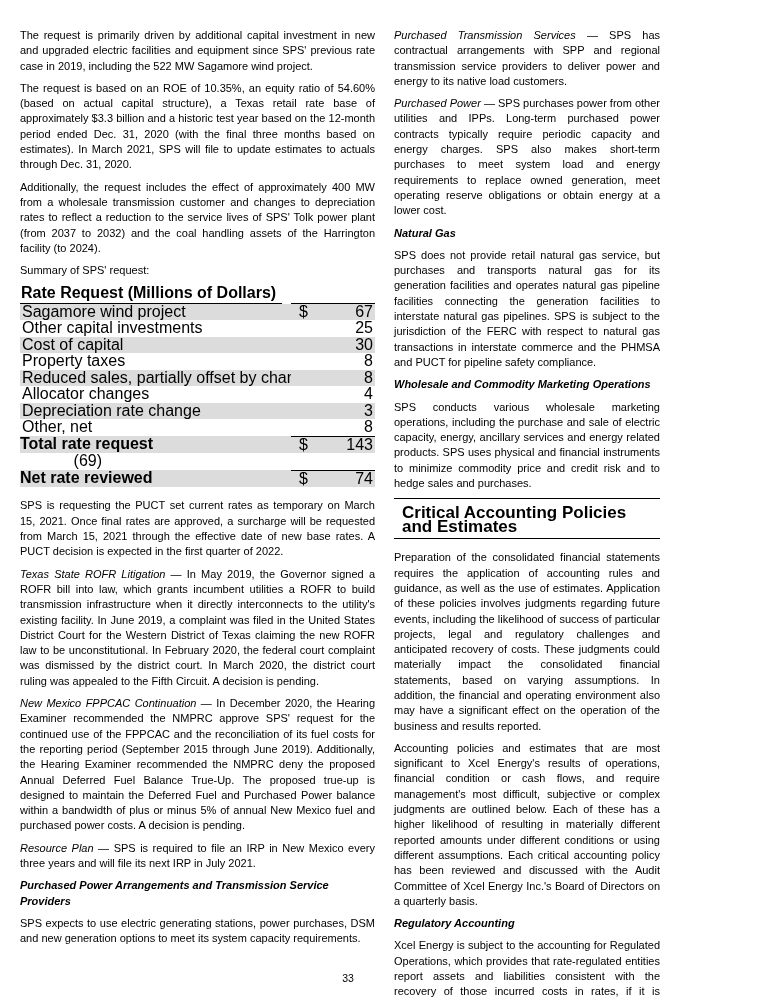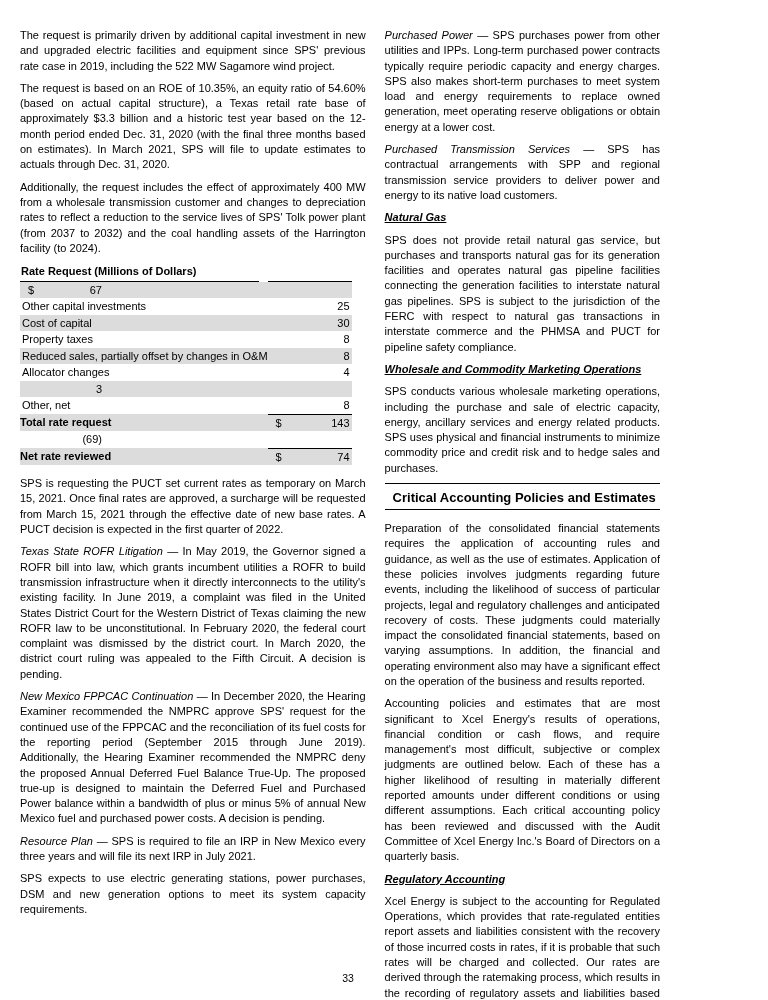"Purchased Power — SPS purchases" p { order: before "Purchased Transmission Services — SPS" -> after "Purchased Transmission Services — SPS" }
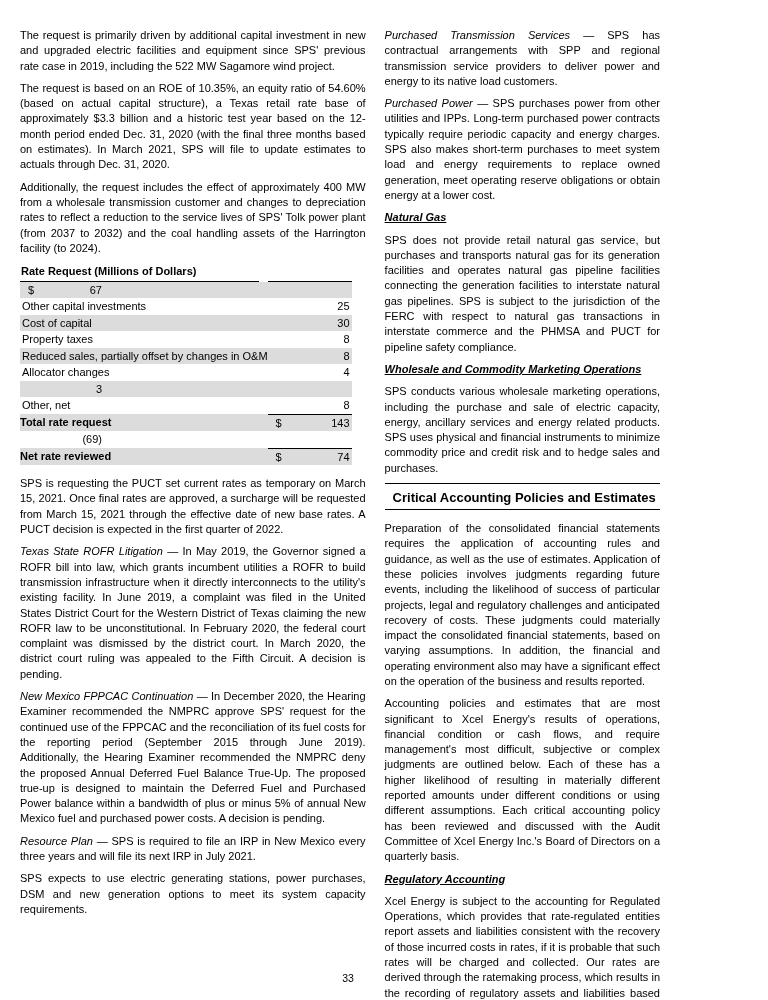"Natural Gas" .subhead { text-decoration: underline -> none }
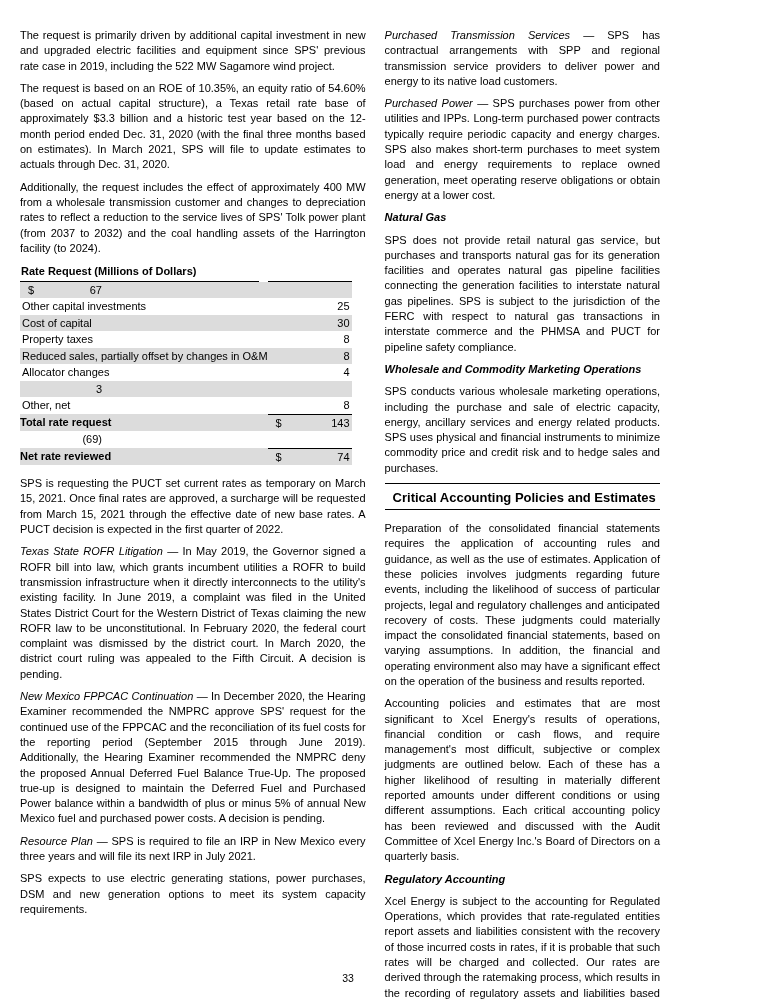"Summary of SPS' request:" p { html: none -> <p>Summary of SPS' request:</p> }
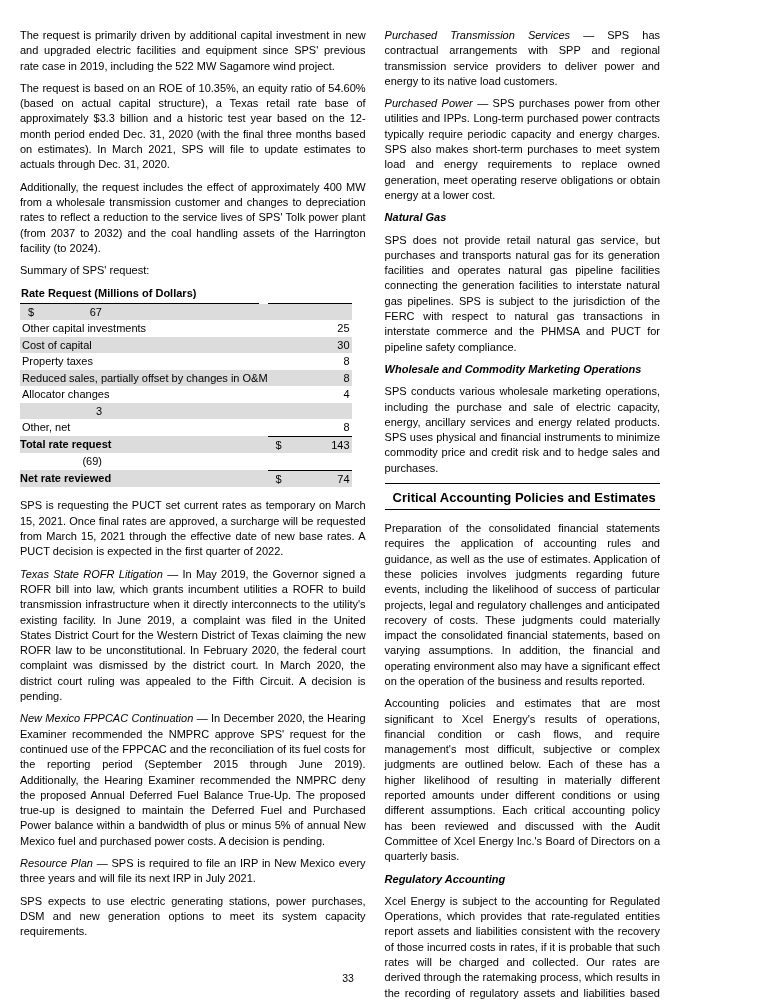"Rate Request (Millions of Dollars)" .rr-table { font-size: 11px -> 16px; margin: 7px 14px 11px 0 -> 7px 0 11px 0 }
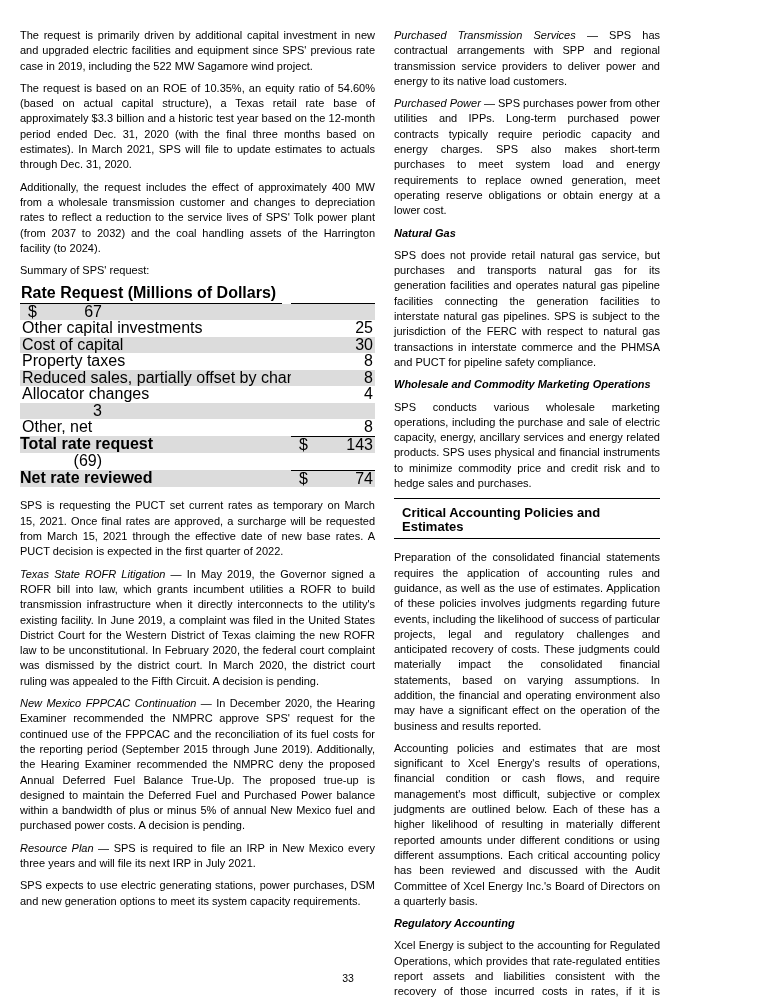"Sagamore wind project" div.t-label { html: none -> <div>Sagamore wind project</div> }
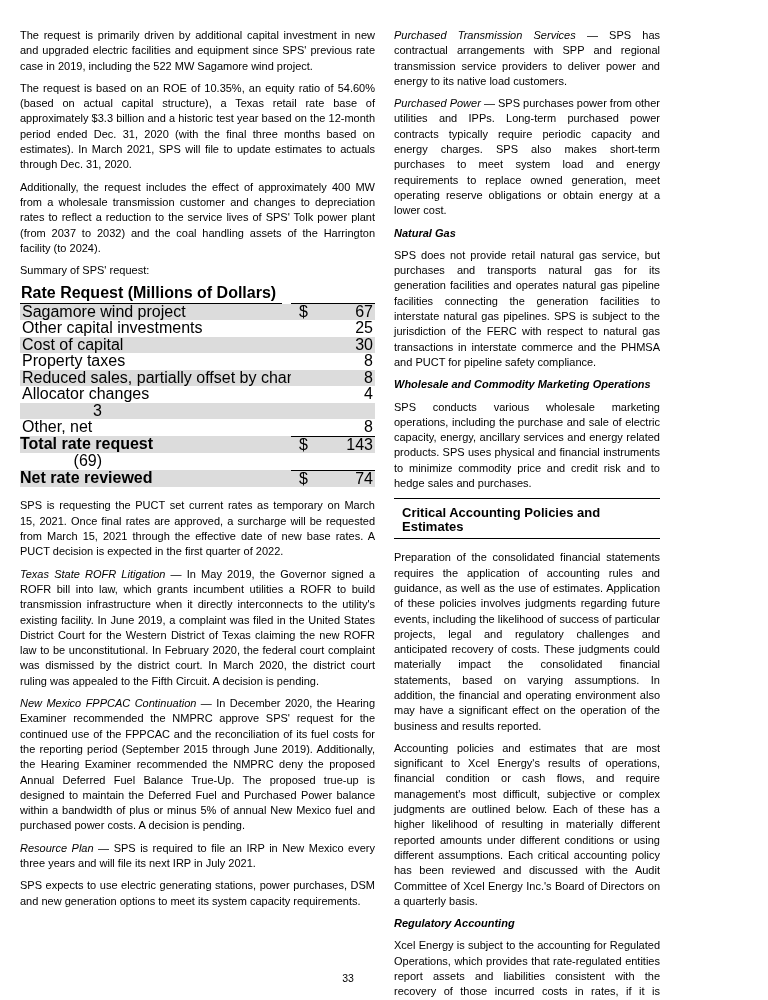"Depreciation rate change" div.t-label { html: none -> <div>Depreciation rate change</div> }
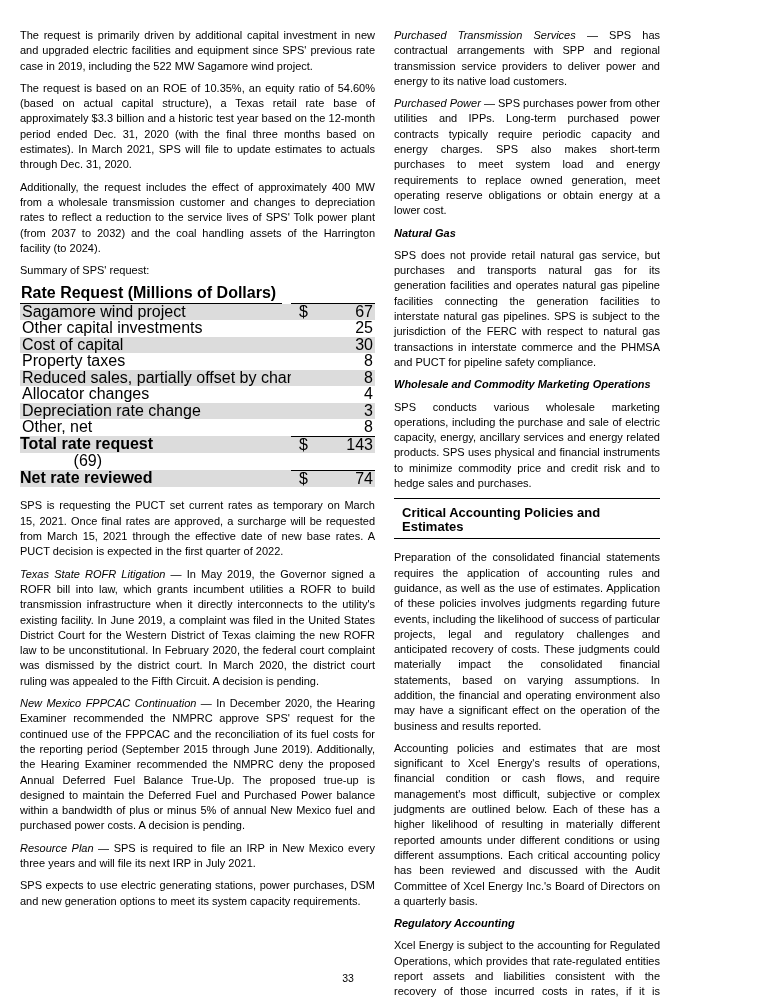"Critical Accounting Policies and" .section-header { font-size: 13px -> 17px }
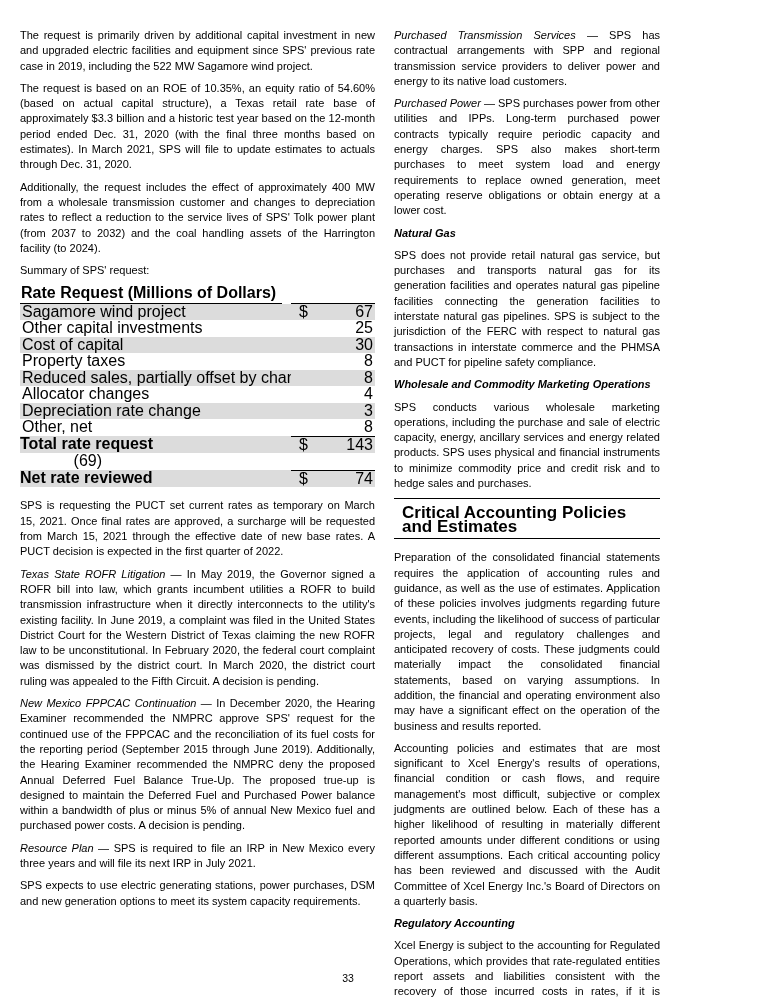"Purchased Power Arrangements and" div.subhead { html: none -> <div>Purchased Power Arrangements and Transmission Service Providers</div> }
